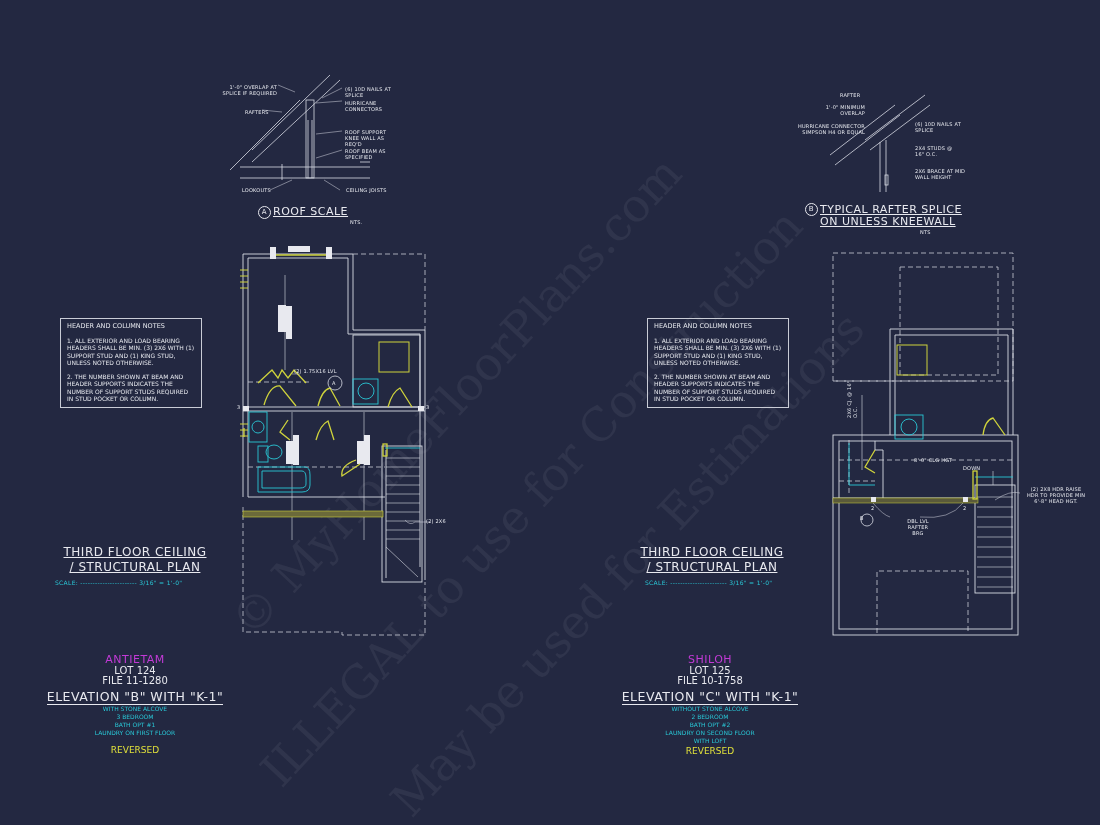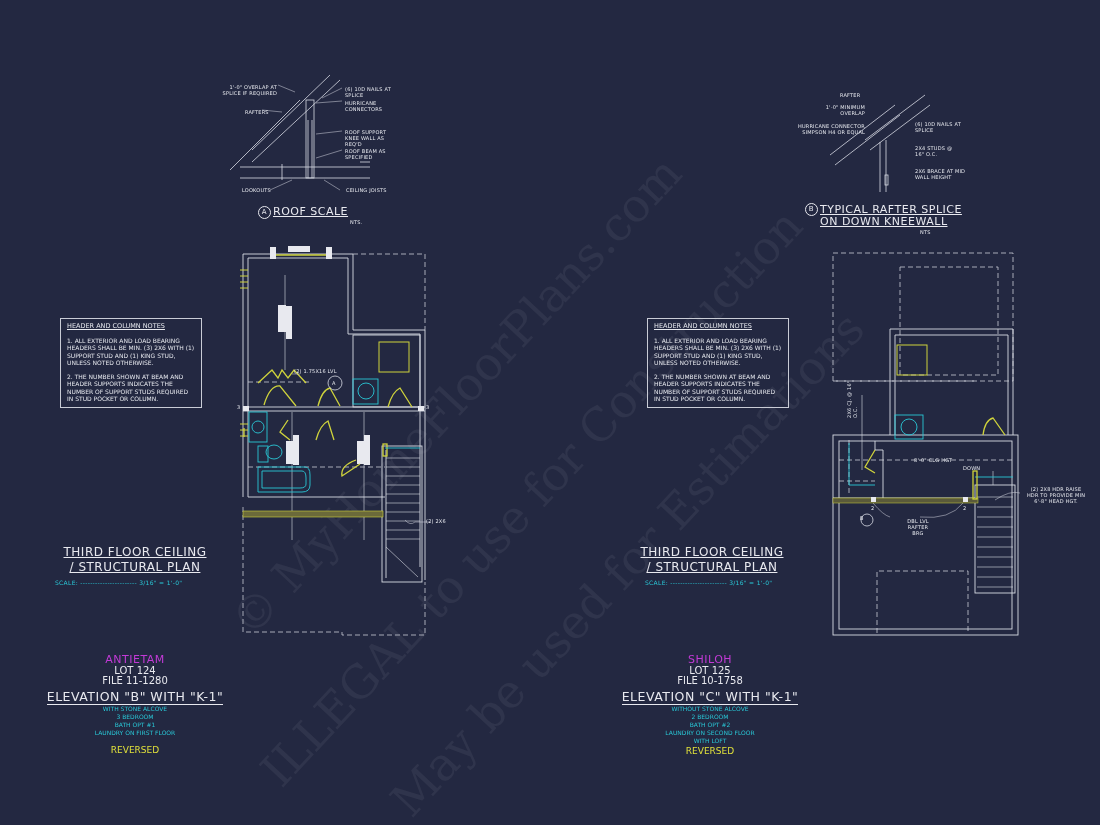"ON DOWN KNEEWALL" span { text: DOWN -> UNLESS }
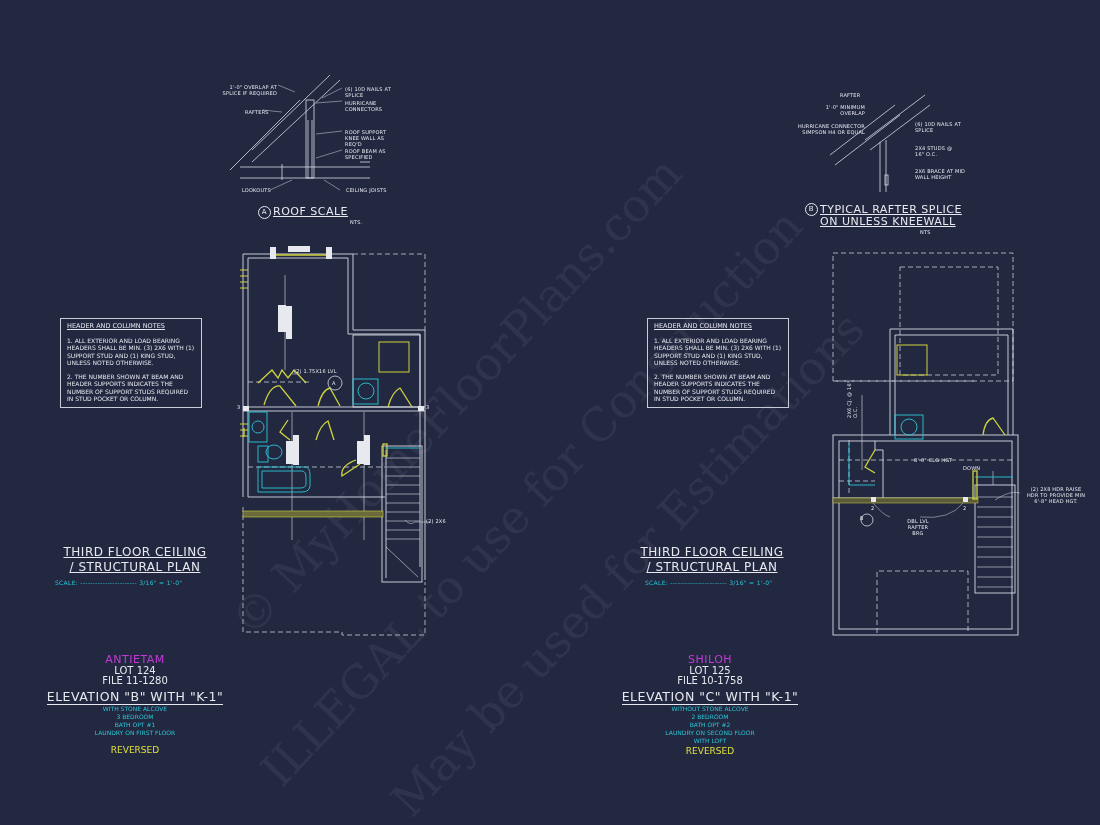"HEADER AND COLUMN NOTES" .notes .nt { text-decoration: underline -> none }
